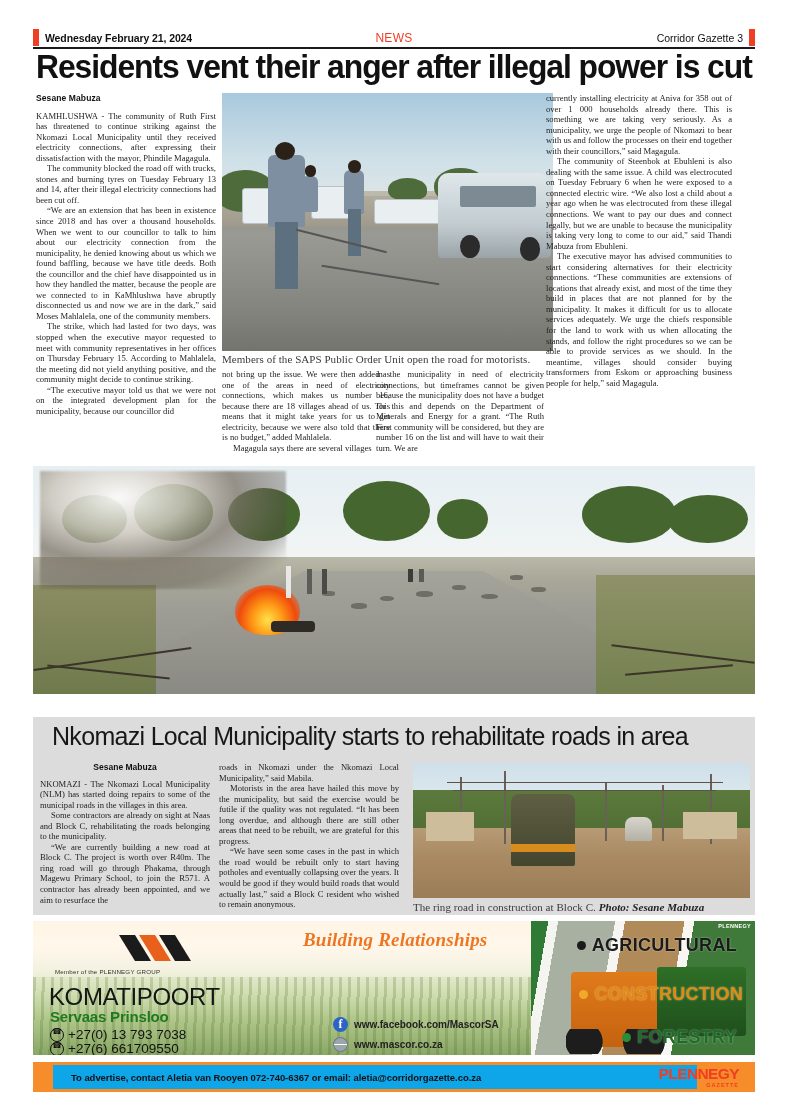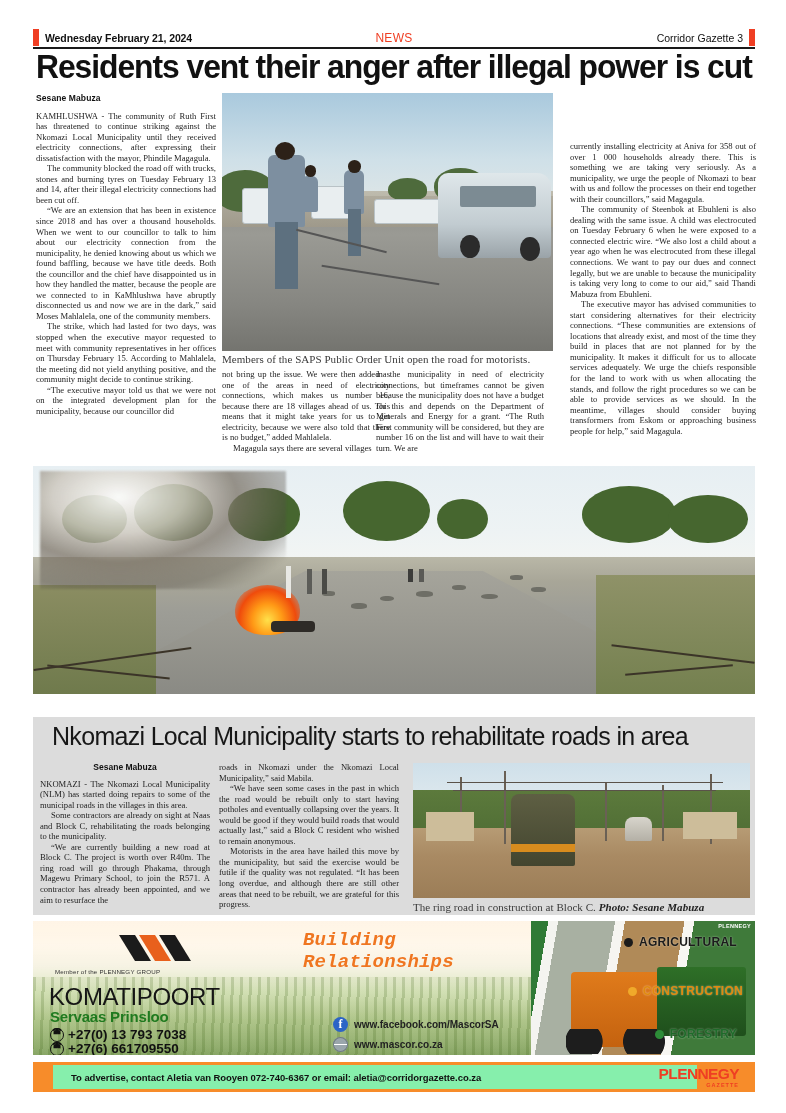"currently installing electricity at" #a1c4 { left: 570px -> 546px; margin-top: 48px -> none }
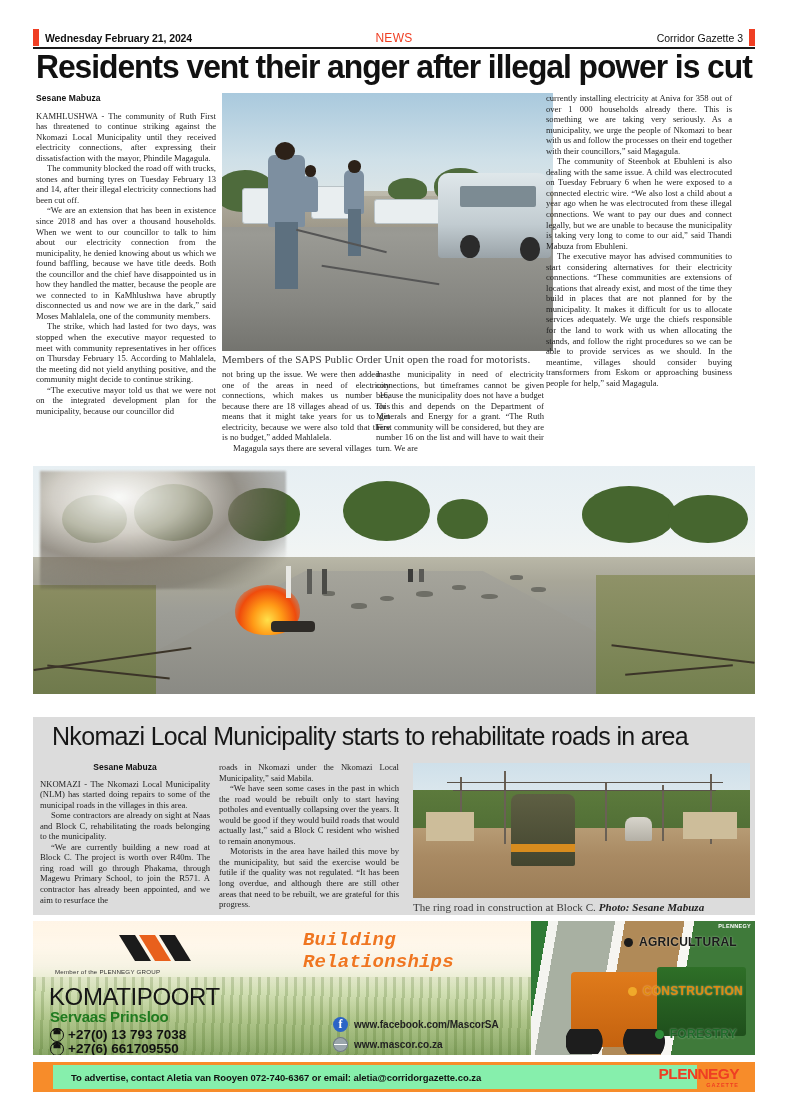"“We have seen some cases" p { order: before "Motorists in the area have" -> after "Motorists in the area have" }
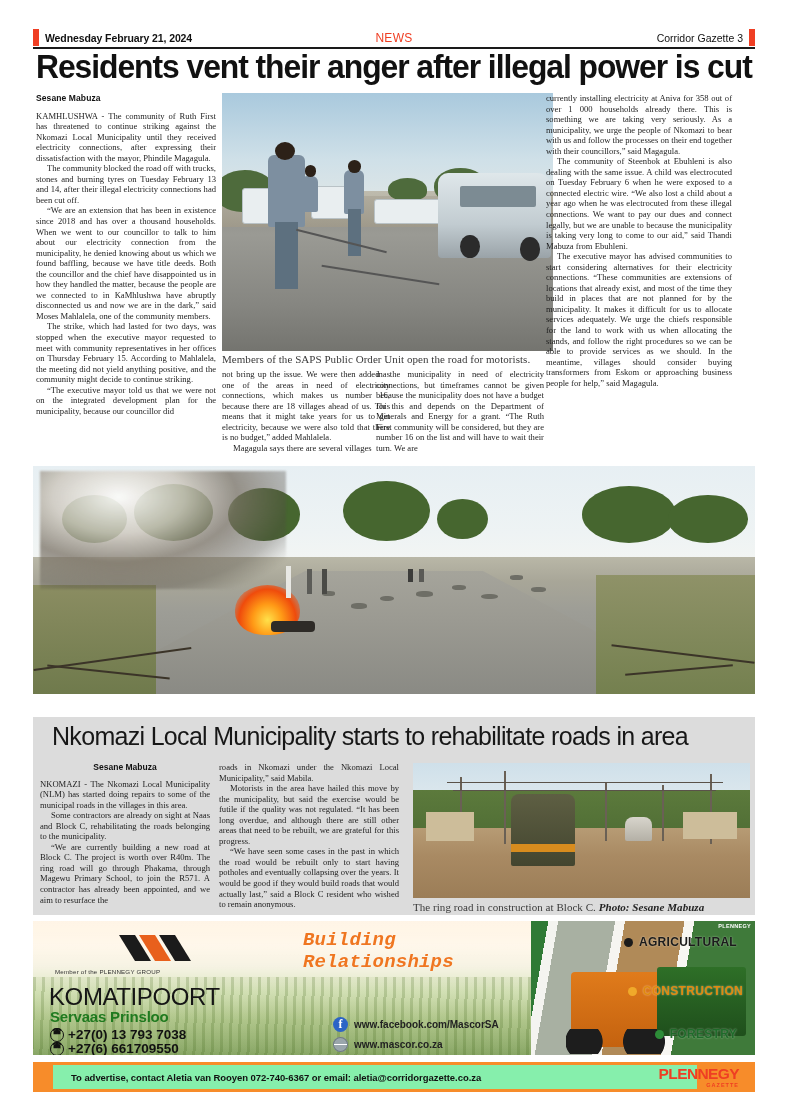"Building Relationships" .ad-tagline { font-family: Liberation Mono, monospace -> Liberation Serif, serif }
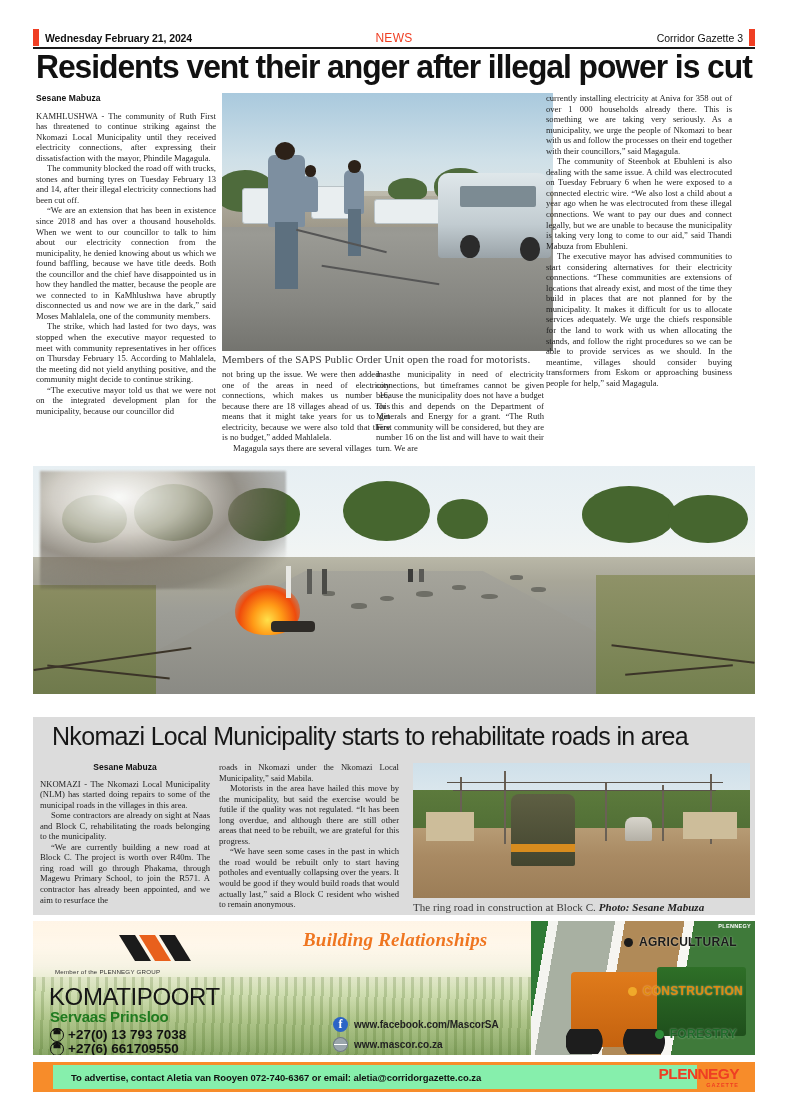"AGRICULTURAL" .ad-cat-line { font-size: 12px -> 18px }
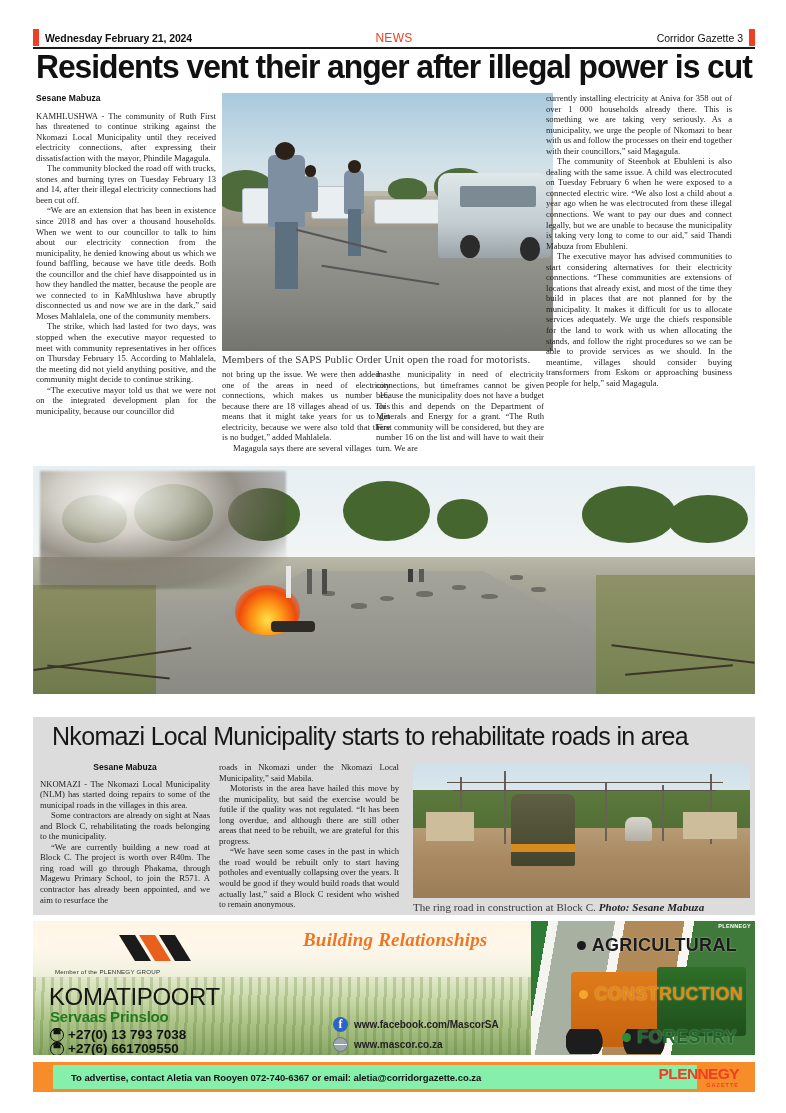"+27(0) 13 793 7038" .ad-phone { font-weight: bold -> normal }
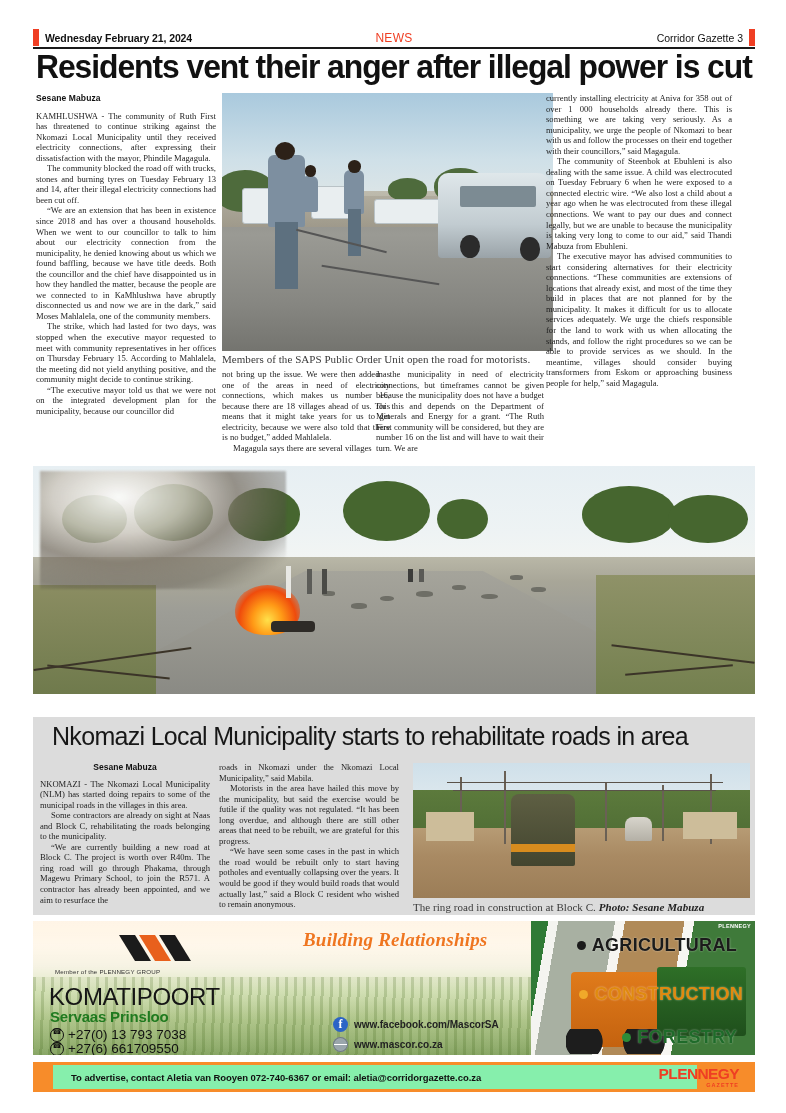"To advertise, contact Aletia van" .footer-inner { background: #86efac -> #0ea5e9 }
